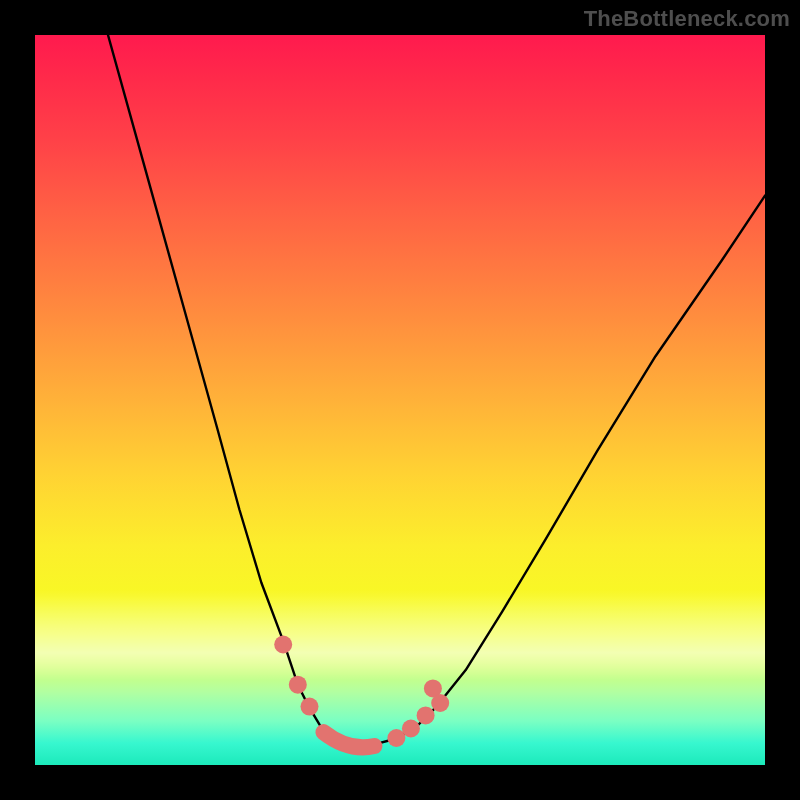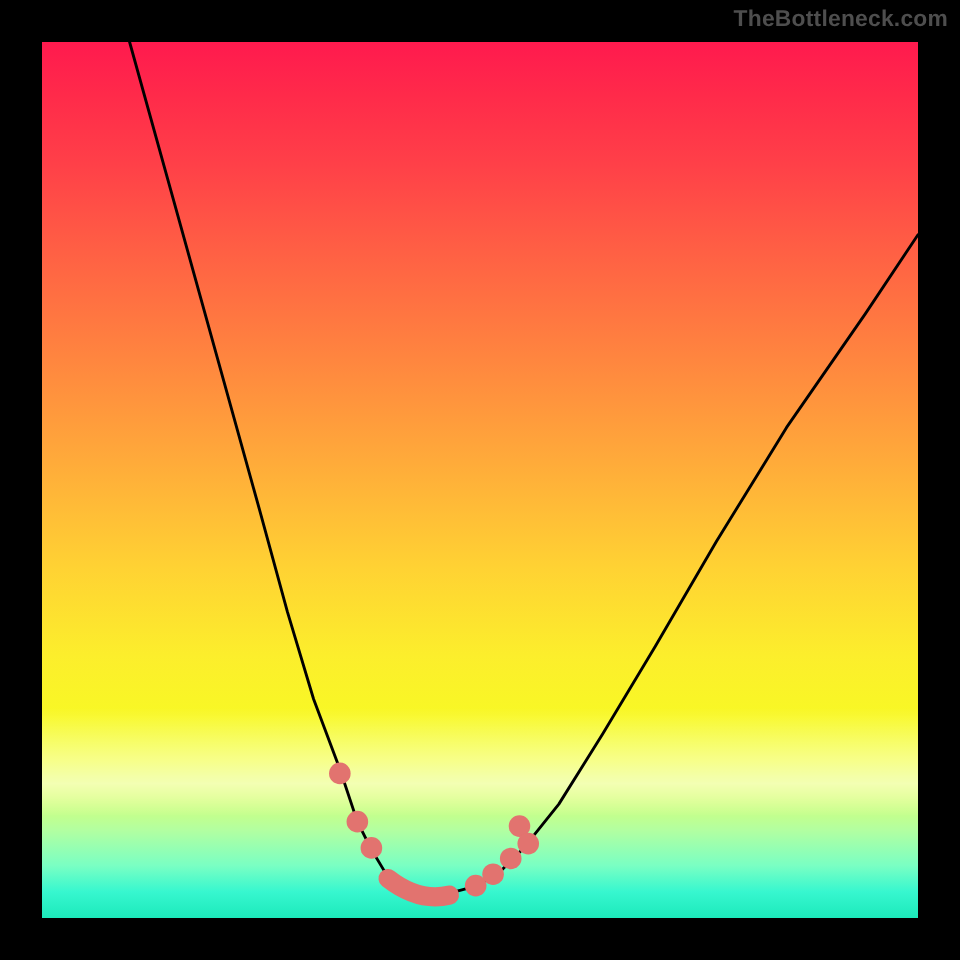"TheBottleneck.com" .watermark { font-size: 19px -> 22px }
